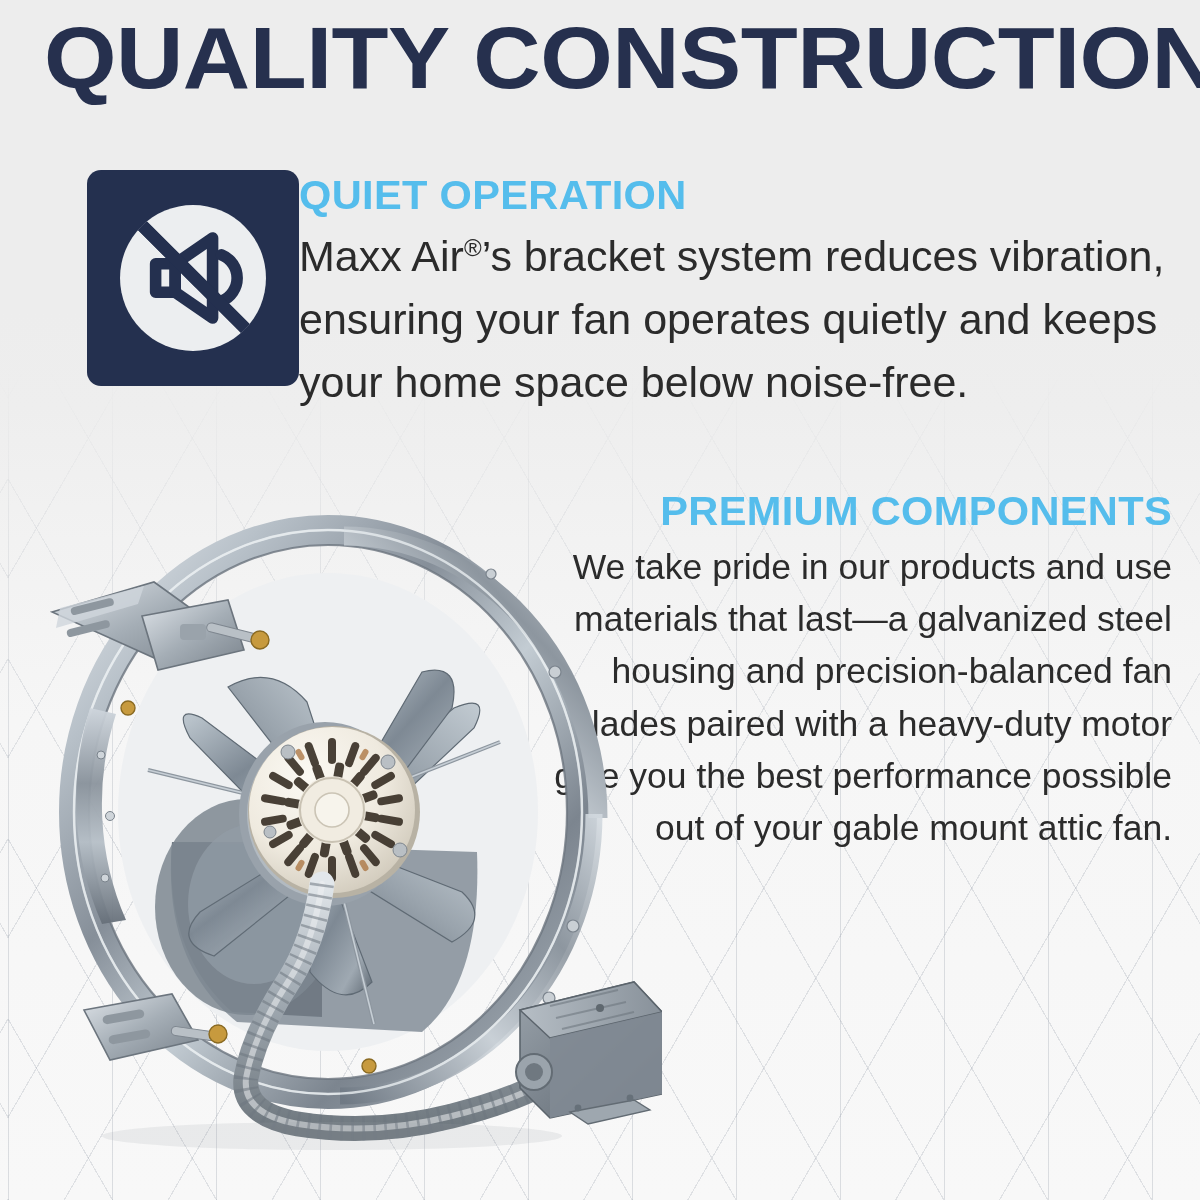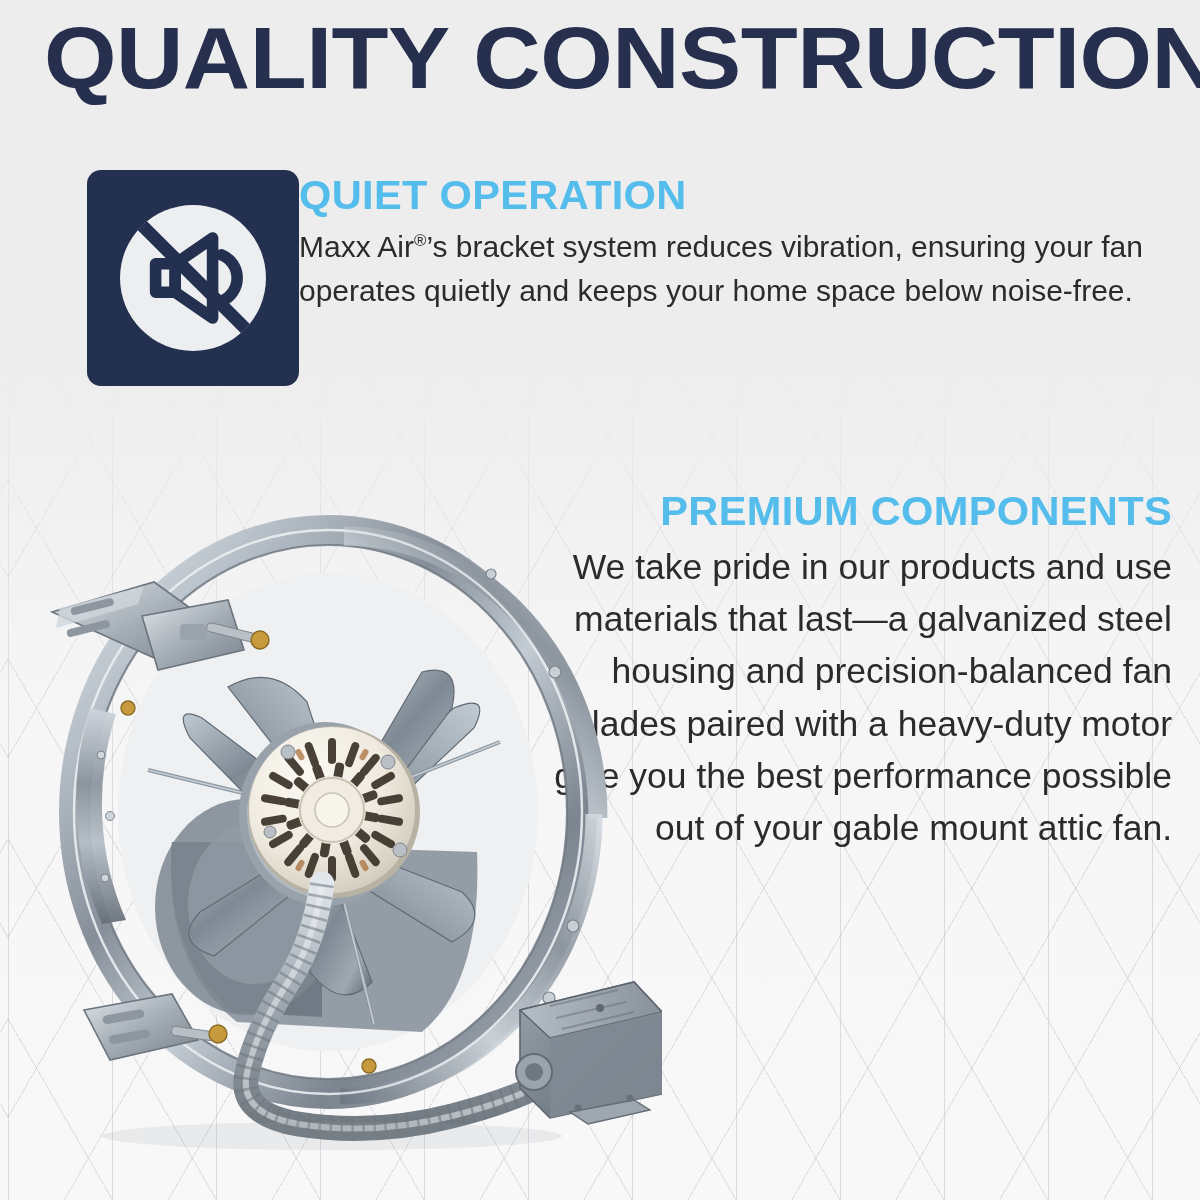"Maxx Air®’s bracket system reduces" .para { font-size: 30px -> 43px }
